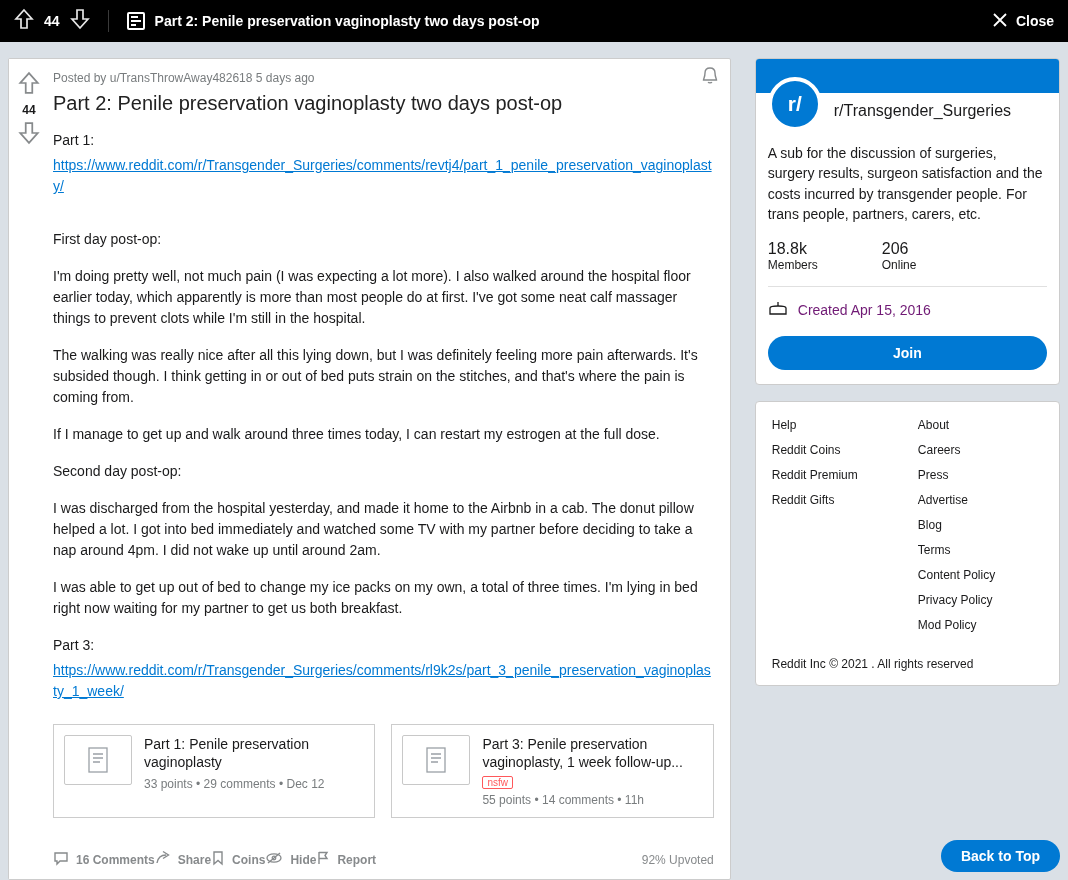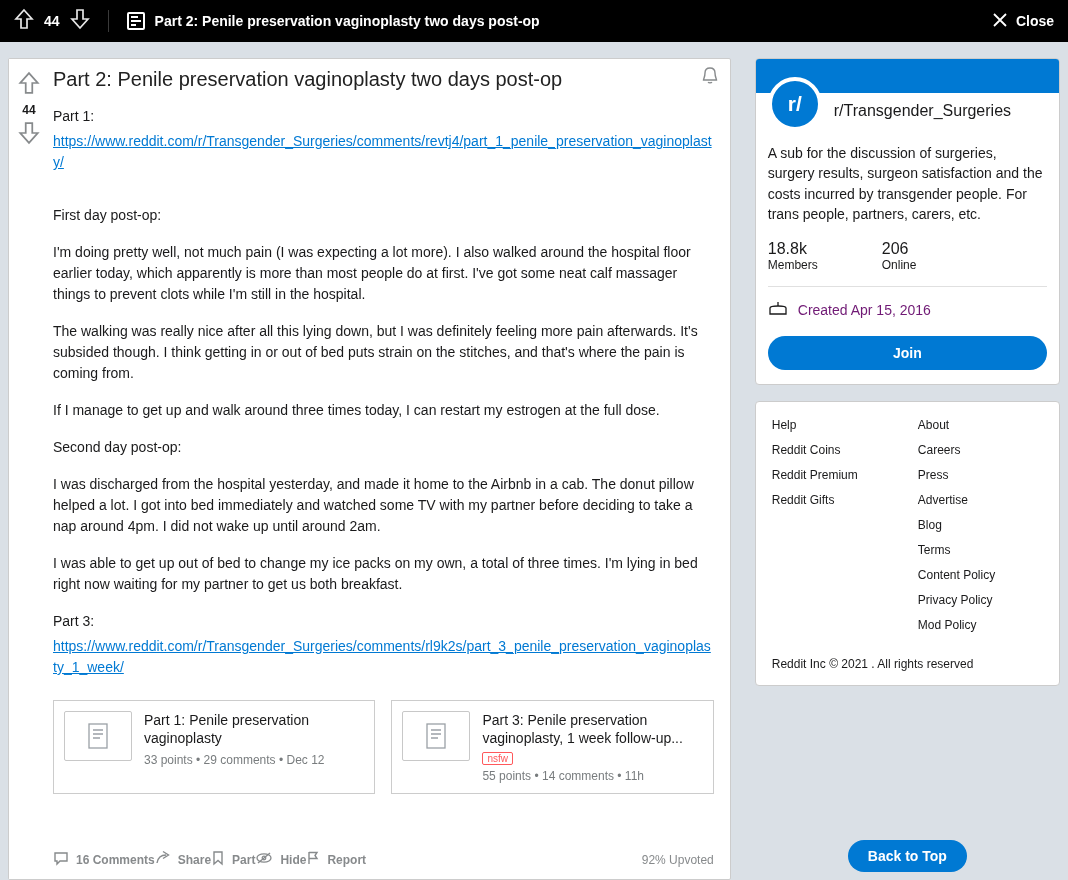"Posted by u/TransThrowAway482618 5 days" div.meta { html: none -> <div>Posted by u/TransThrowAway482618 5 days ago</div> }
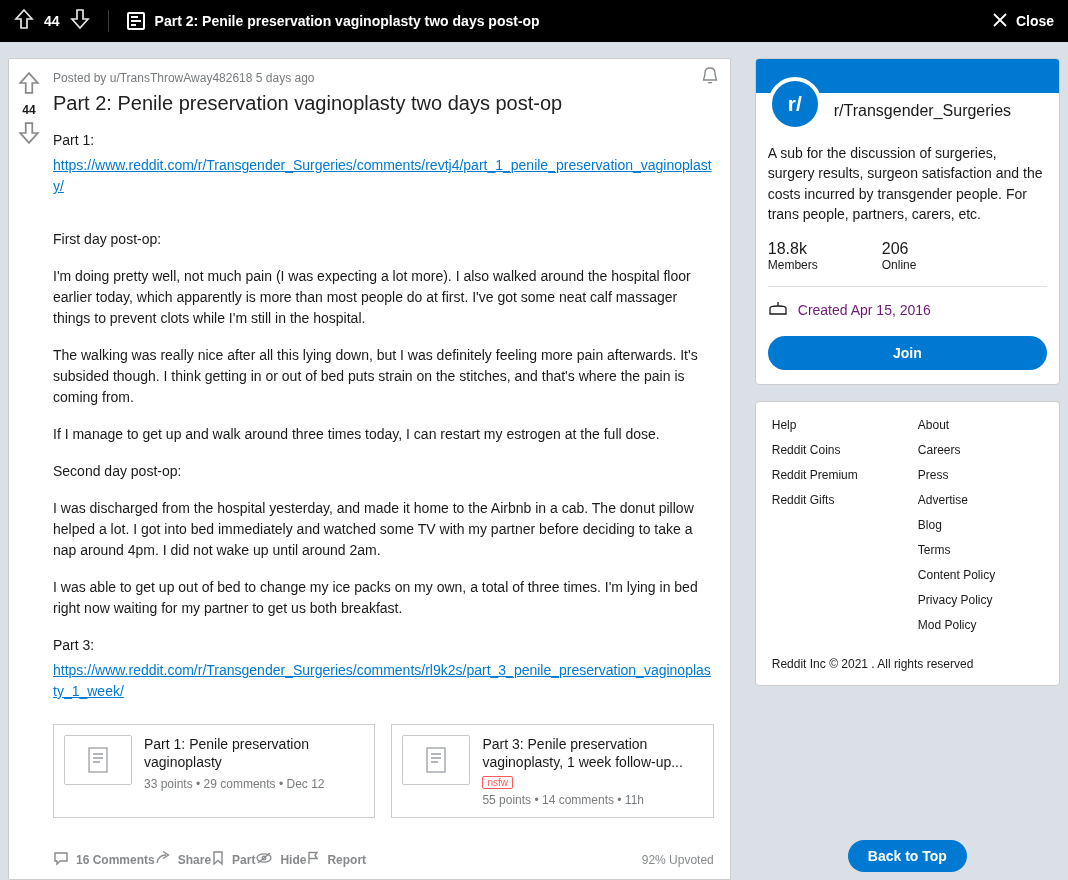"Part" span { text: Part -> Coins }
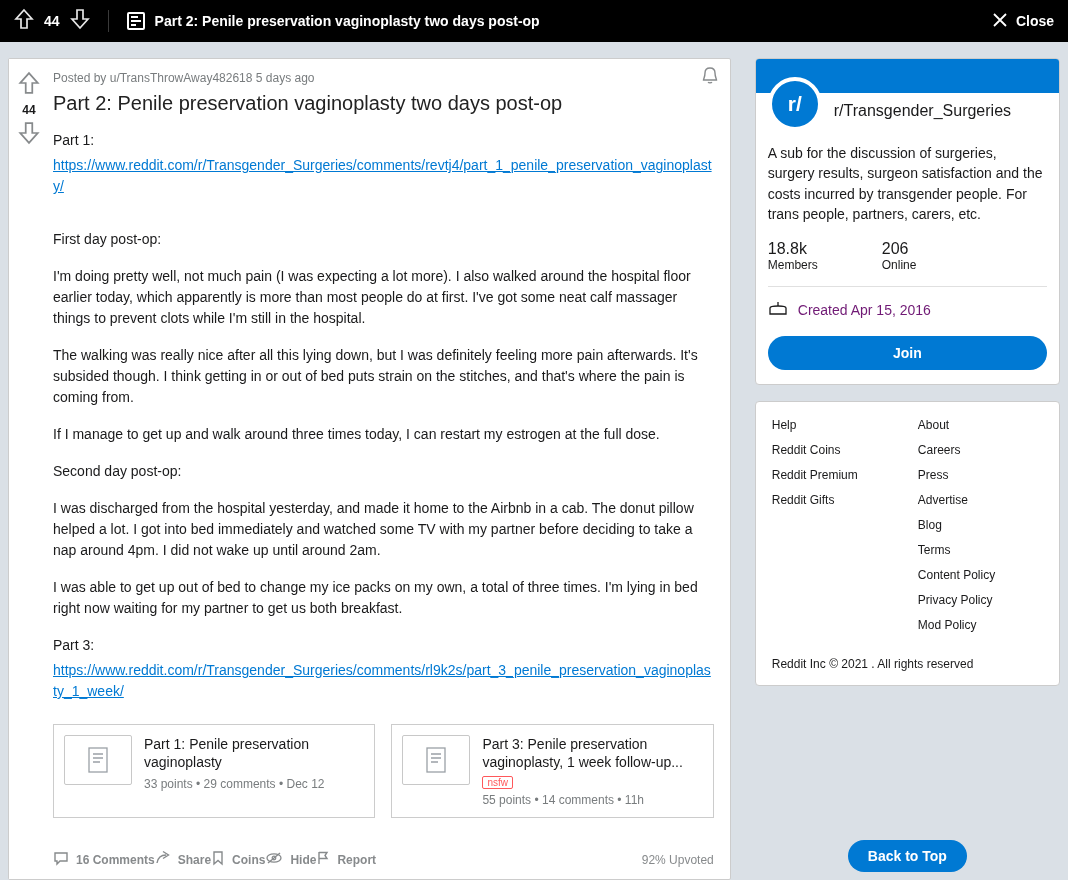"Back to Top" .back-top-wrap { justify-content: center -> flex-end }
